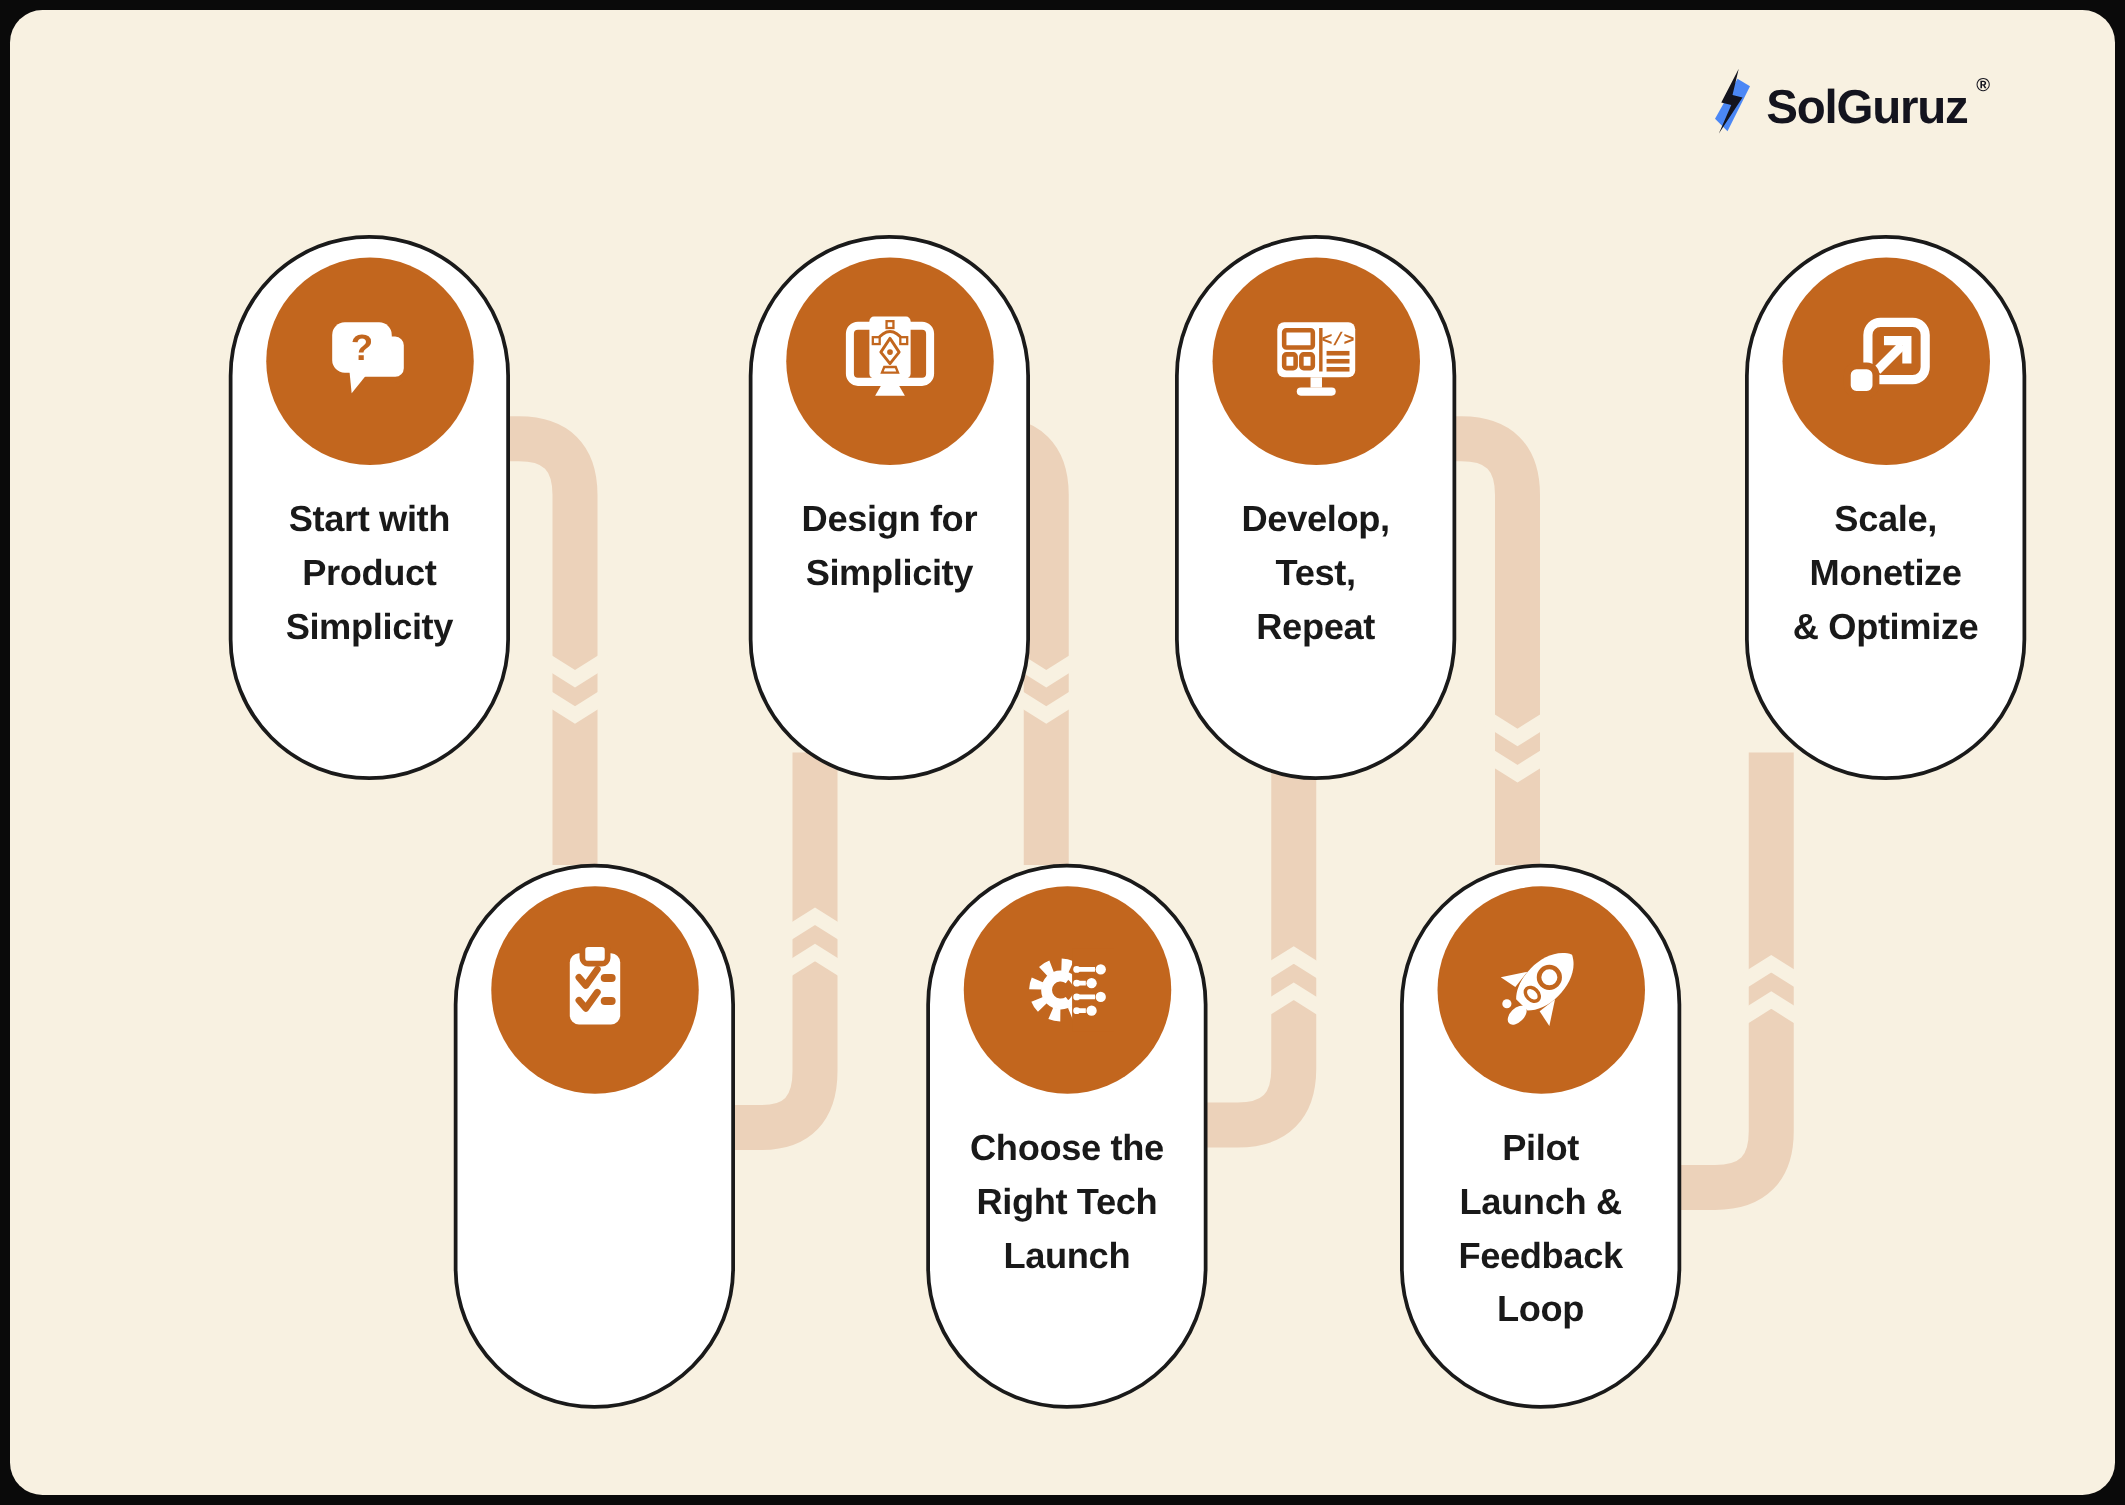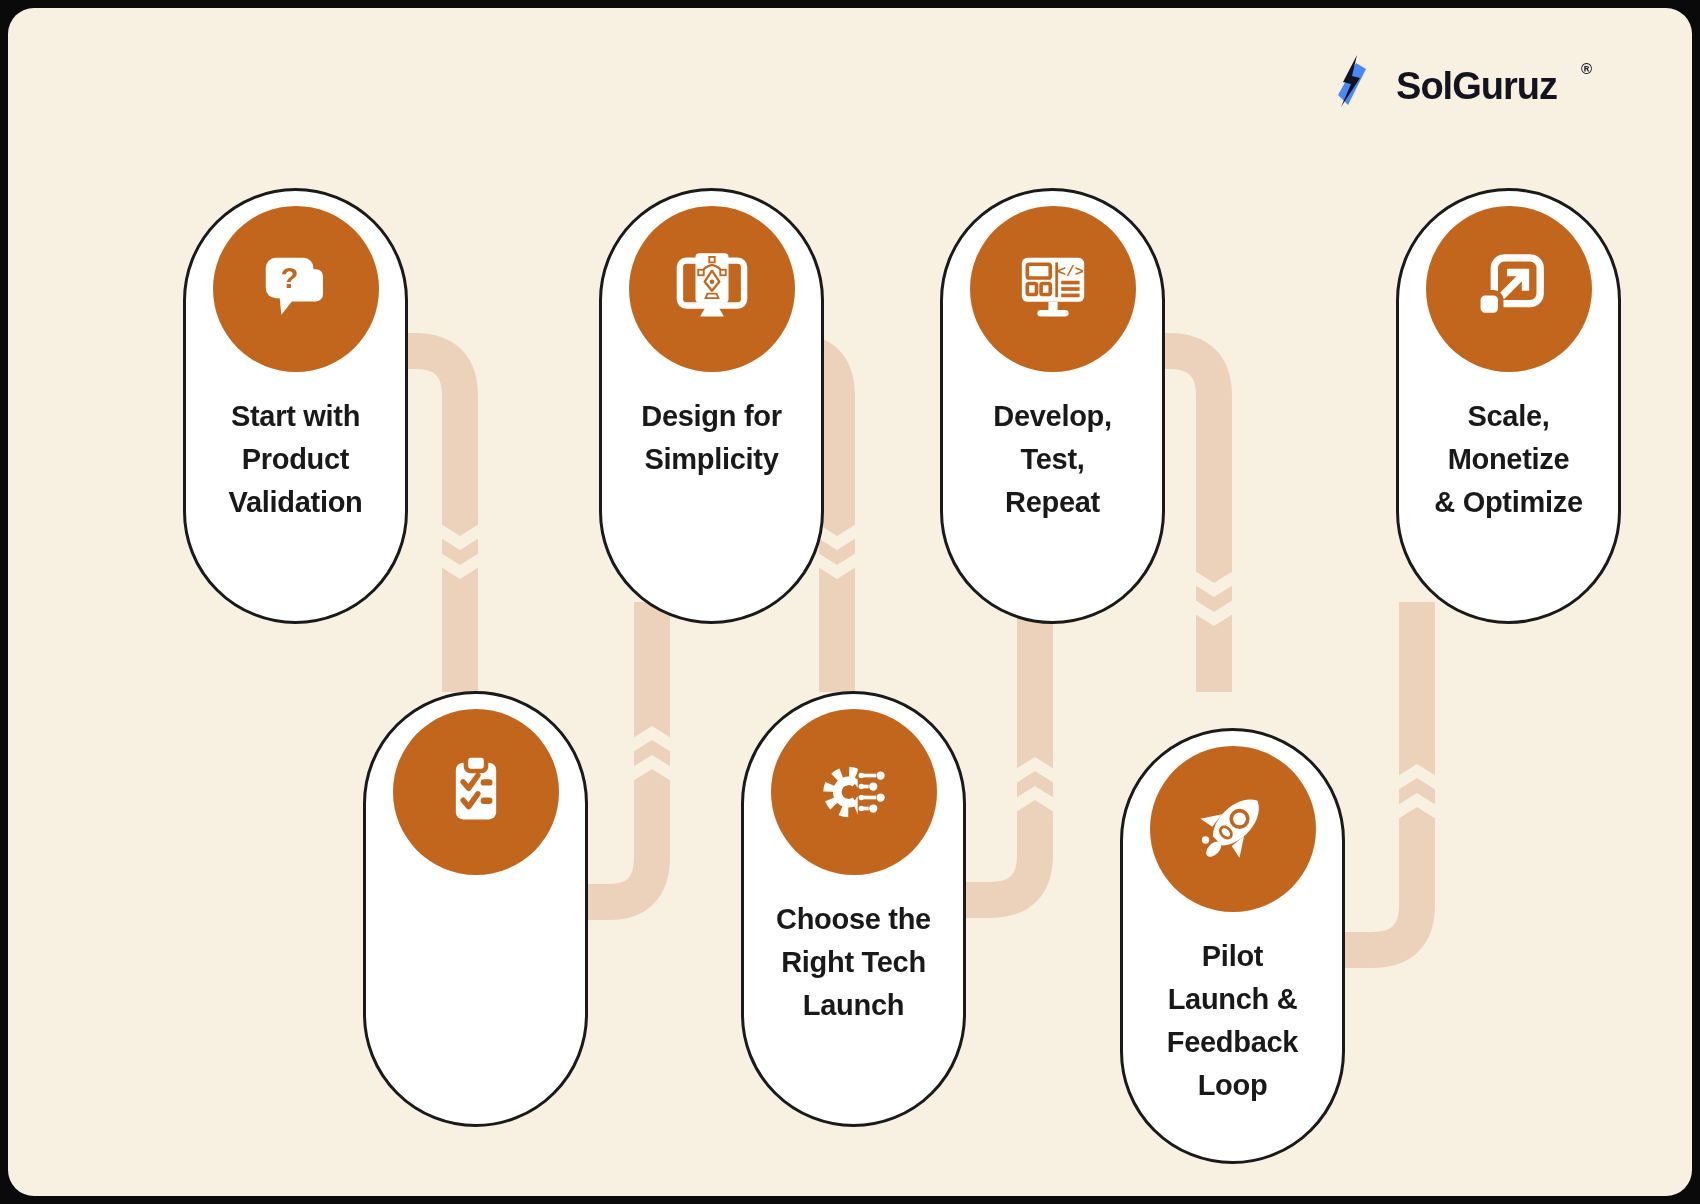"SolGuruz" .brand { gap: 24px -> 7px }
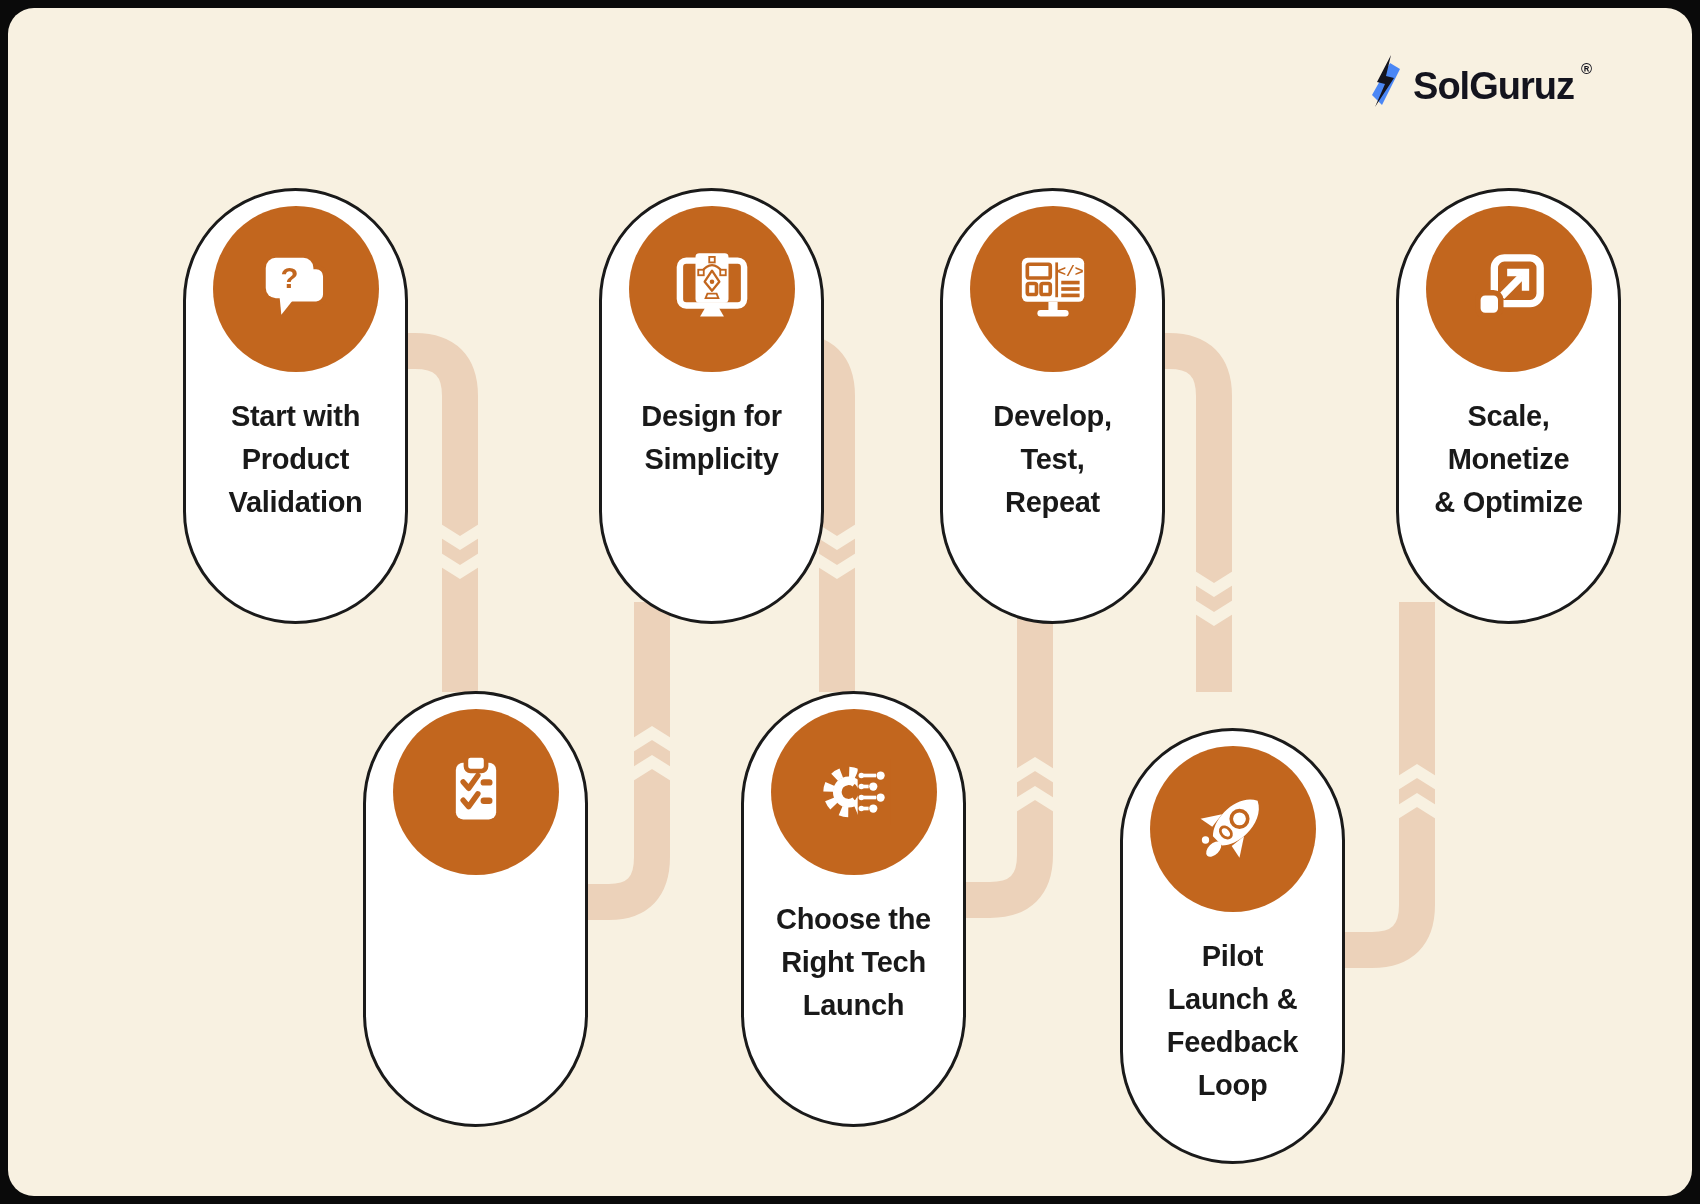"Start with" div.step-label { text: Validation -> Simplicity }
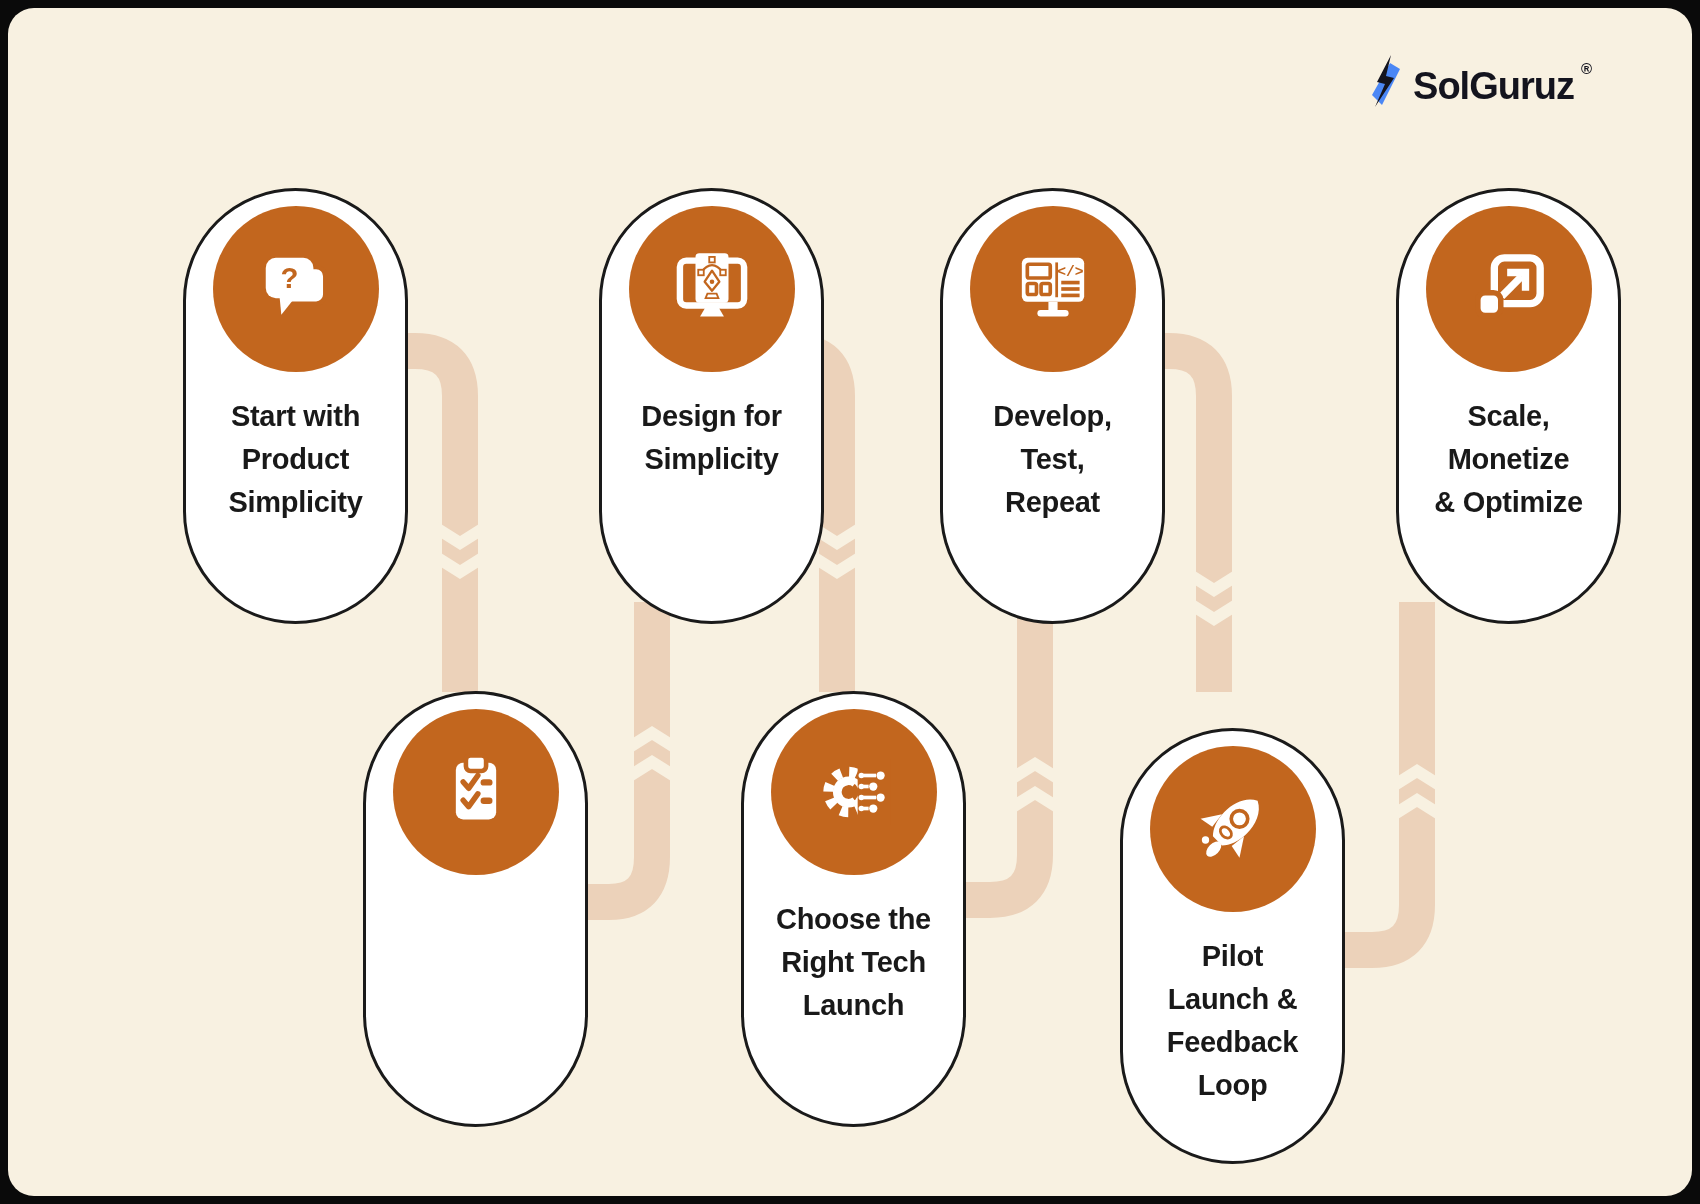"Pilot" .pos-6 { top: 720px -> 683px }
